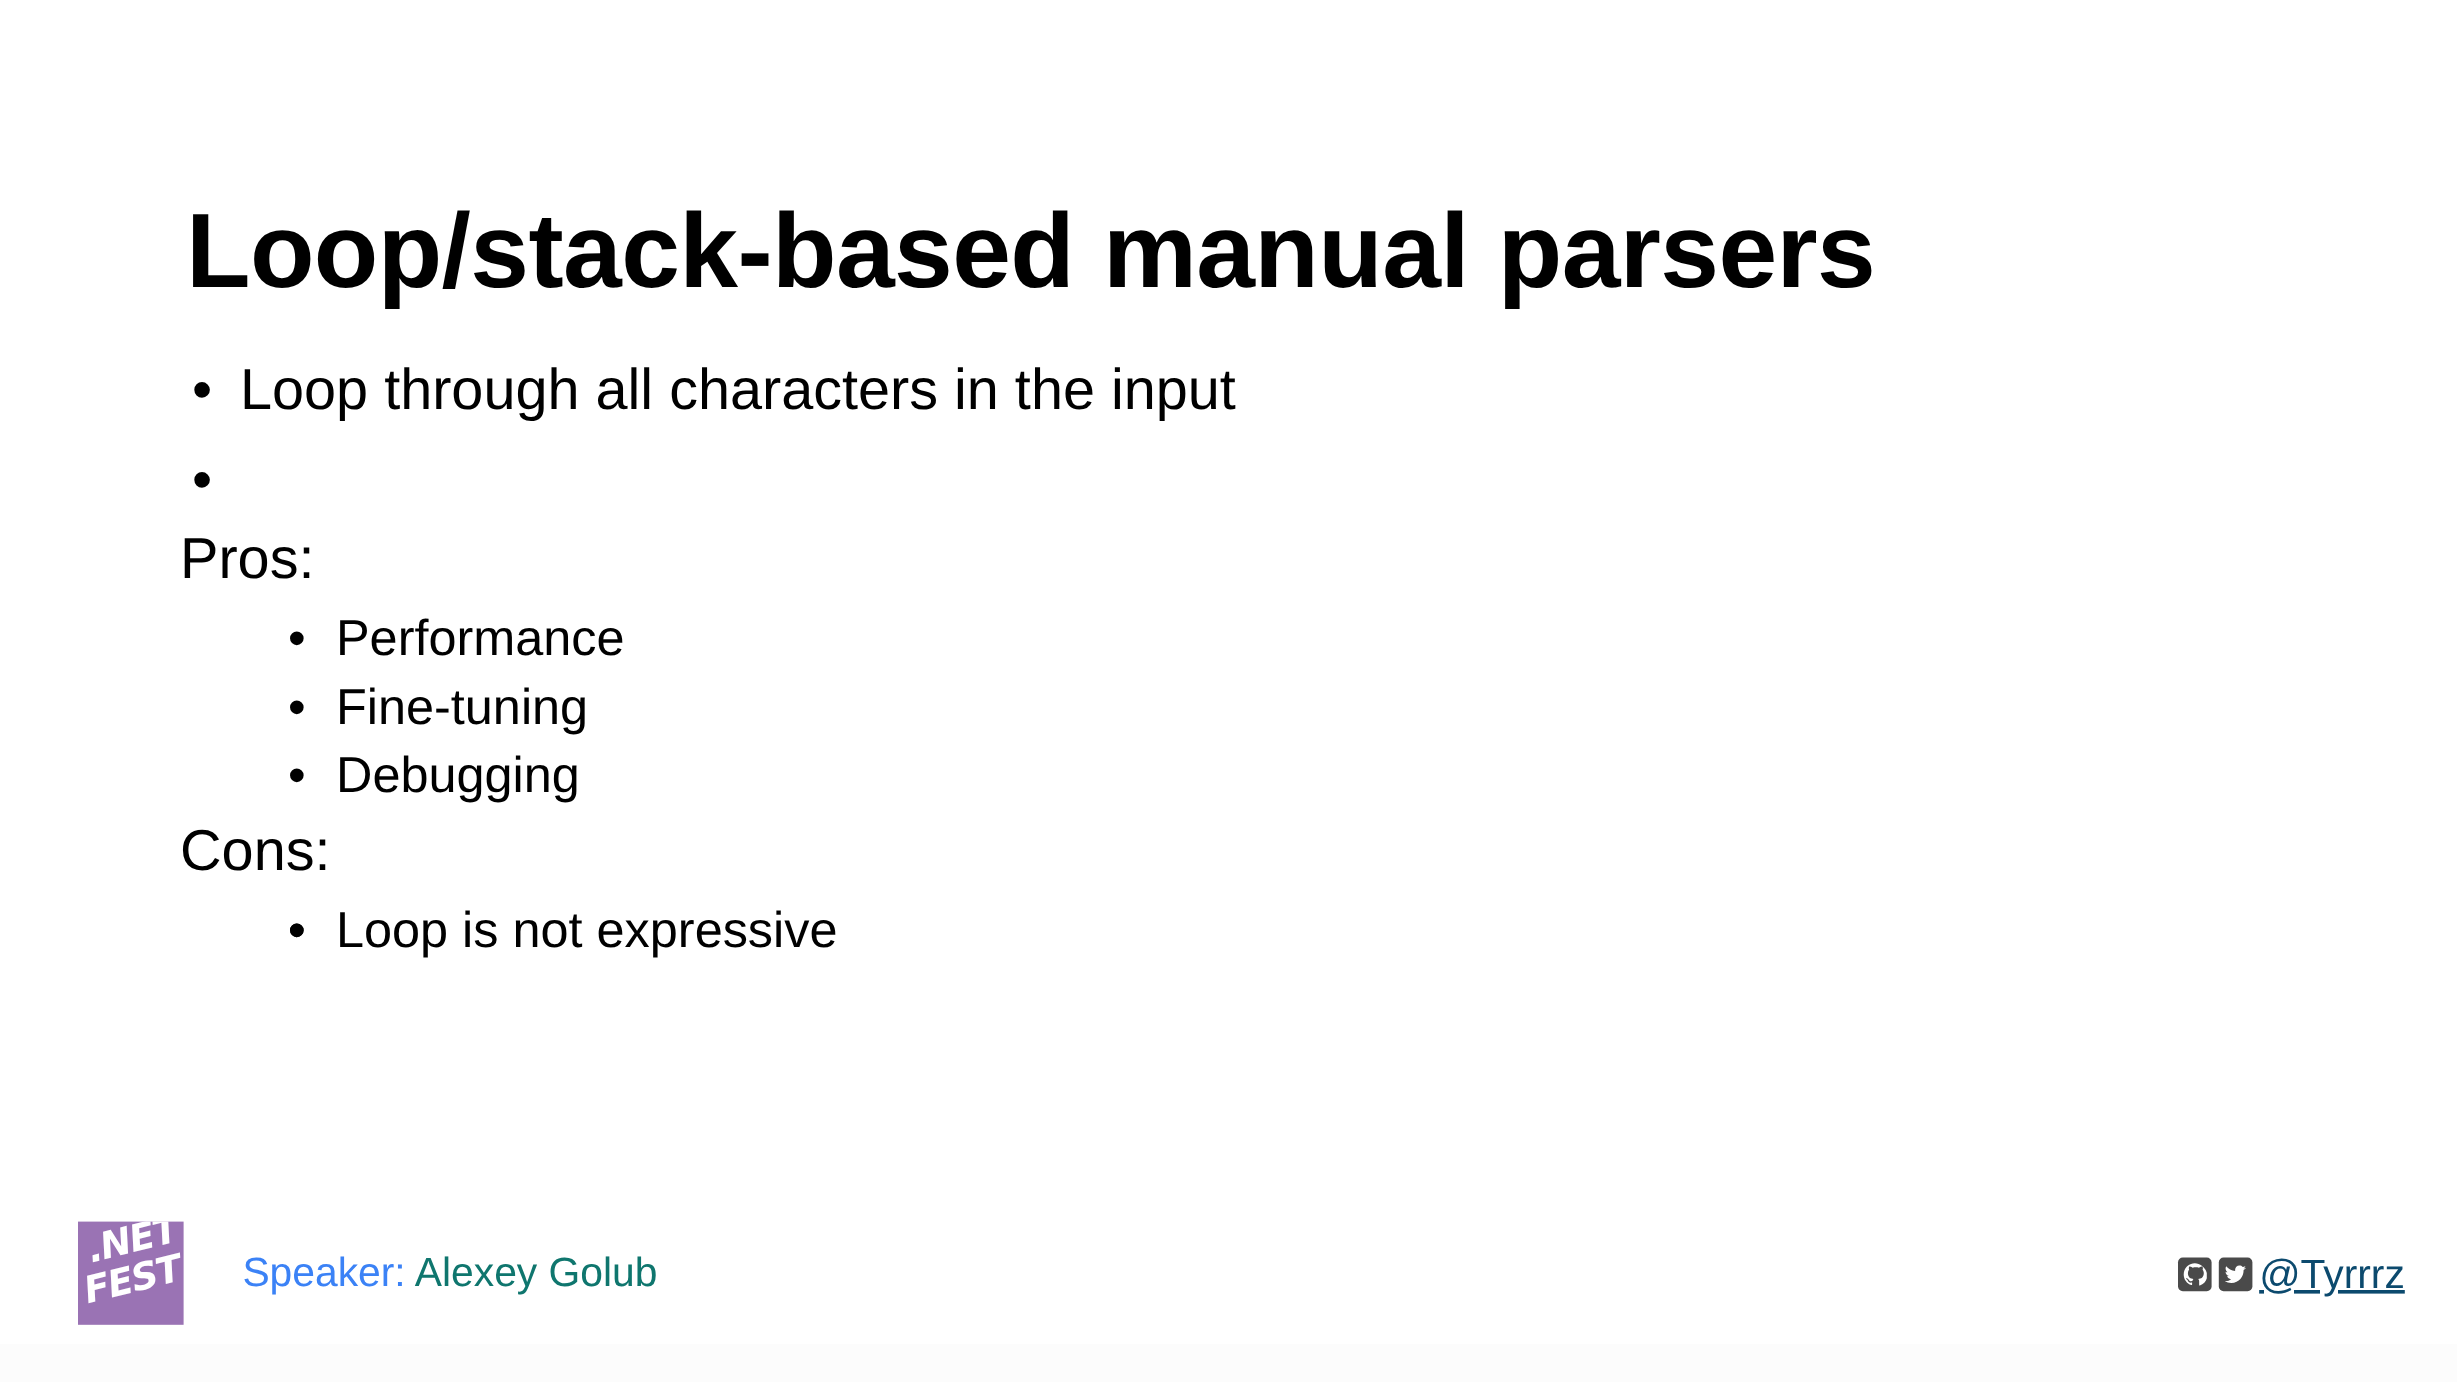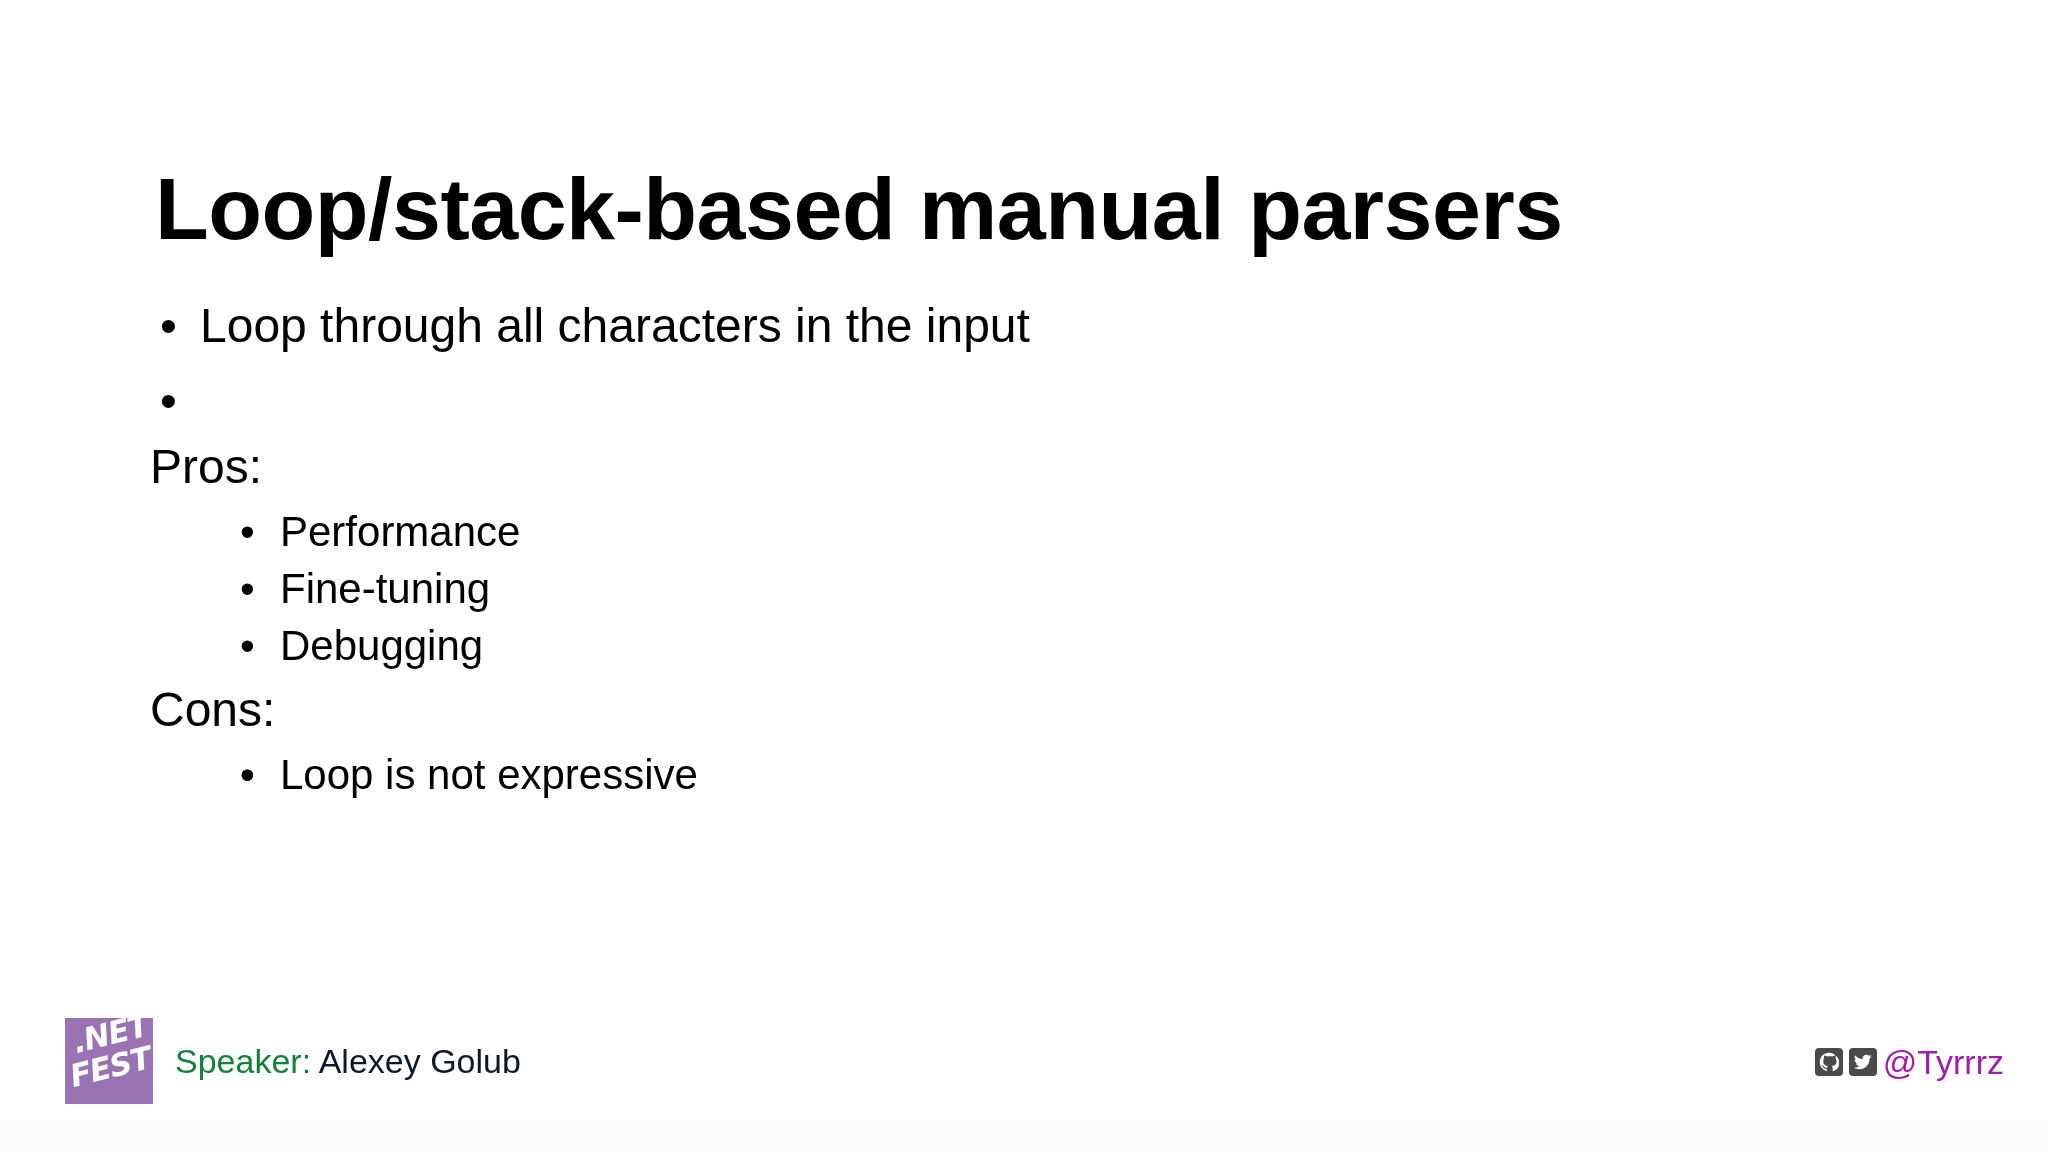"Speaker:" .speaker-label { color: #15803d -> #3b82f6; margin-left: none -> 27px }
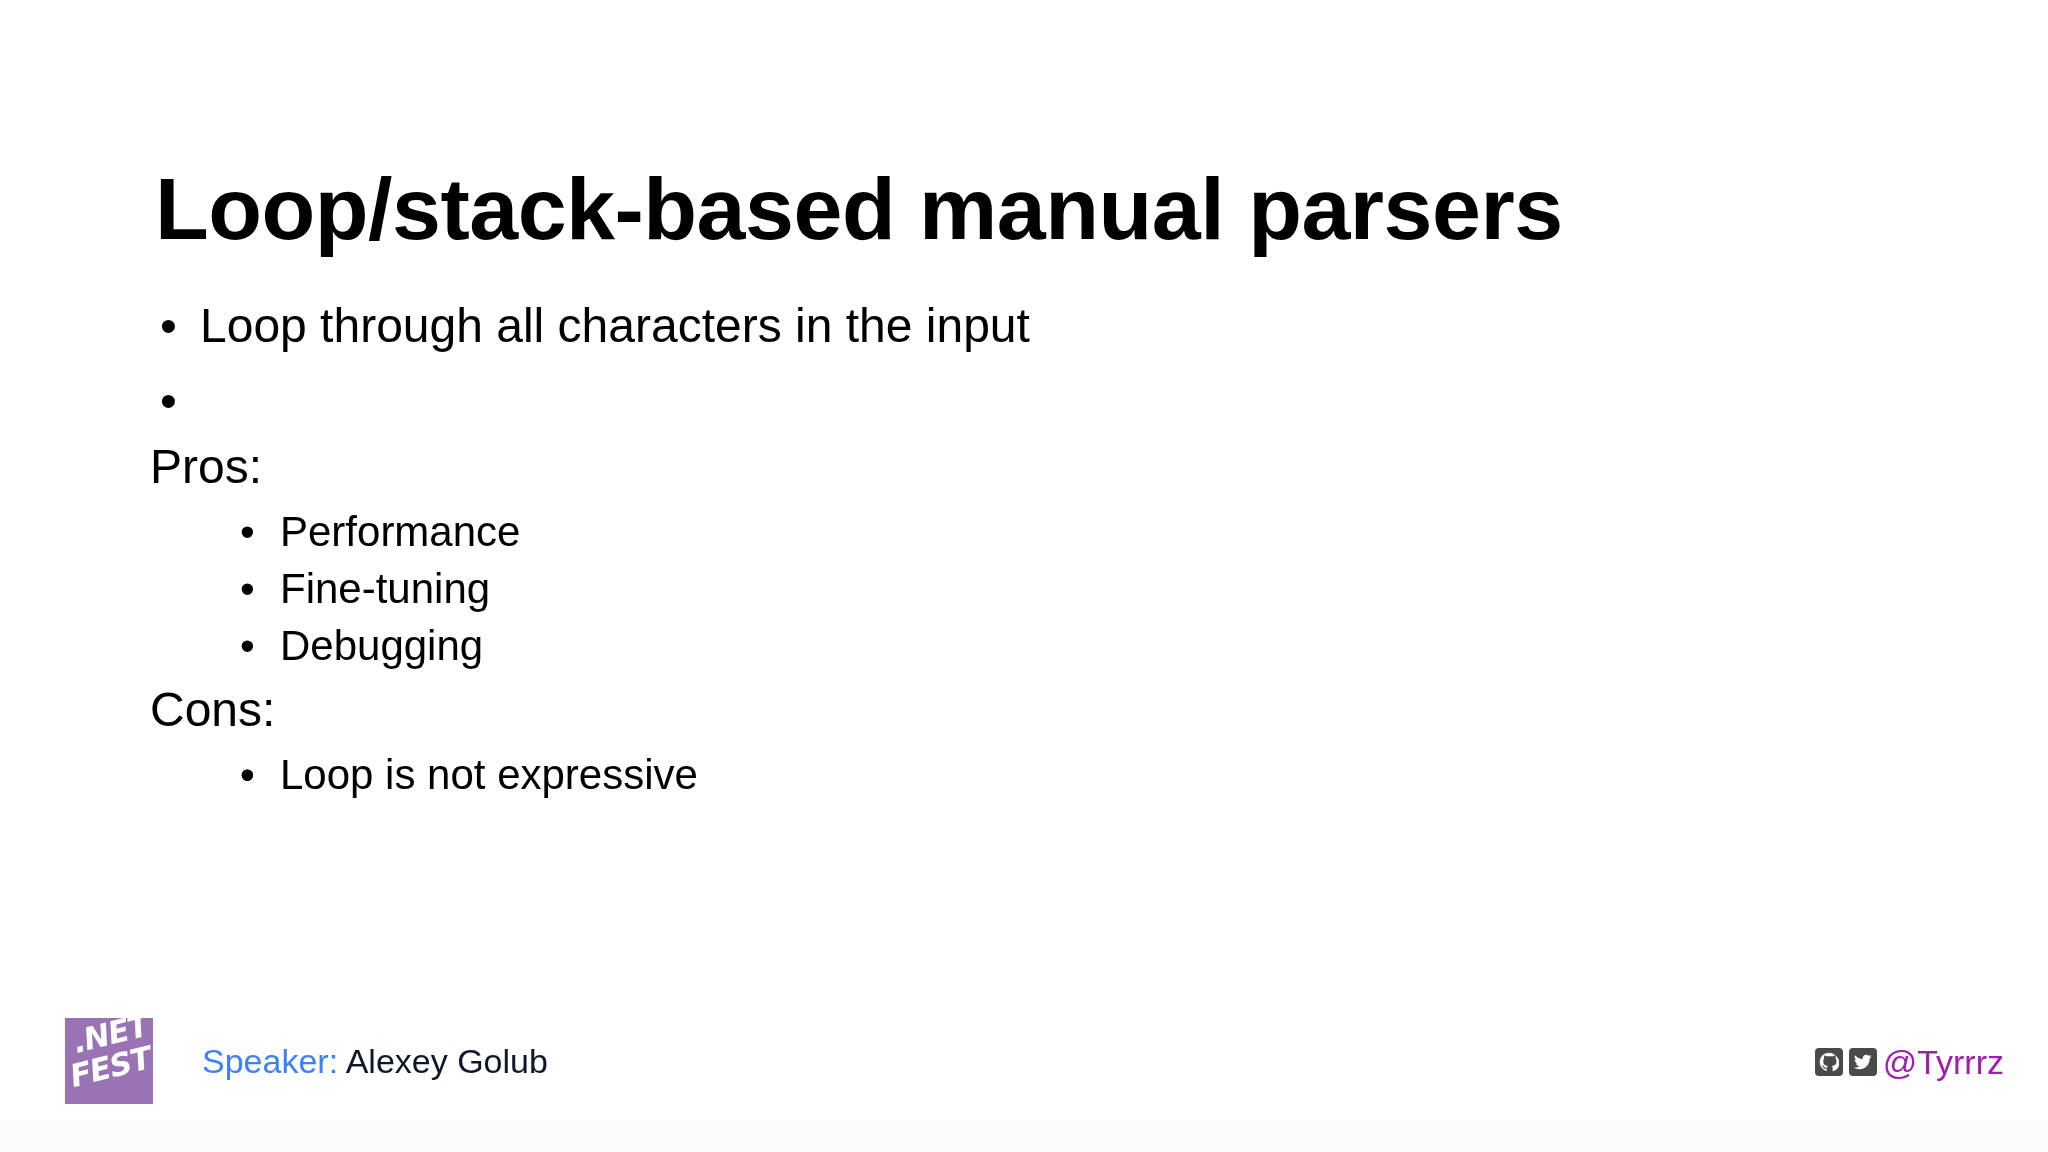"Alexey Golub" .speaker-name { color: #0f172a -> #0f766e }
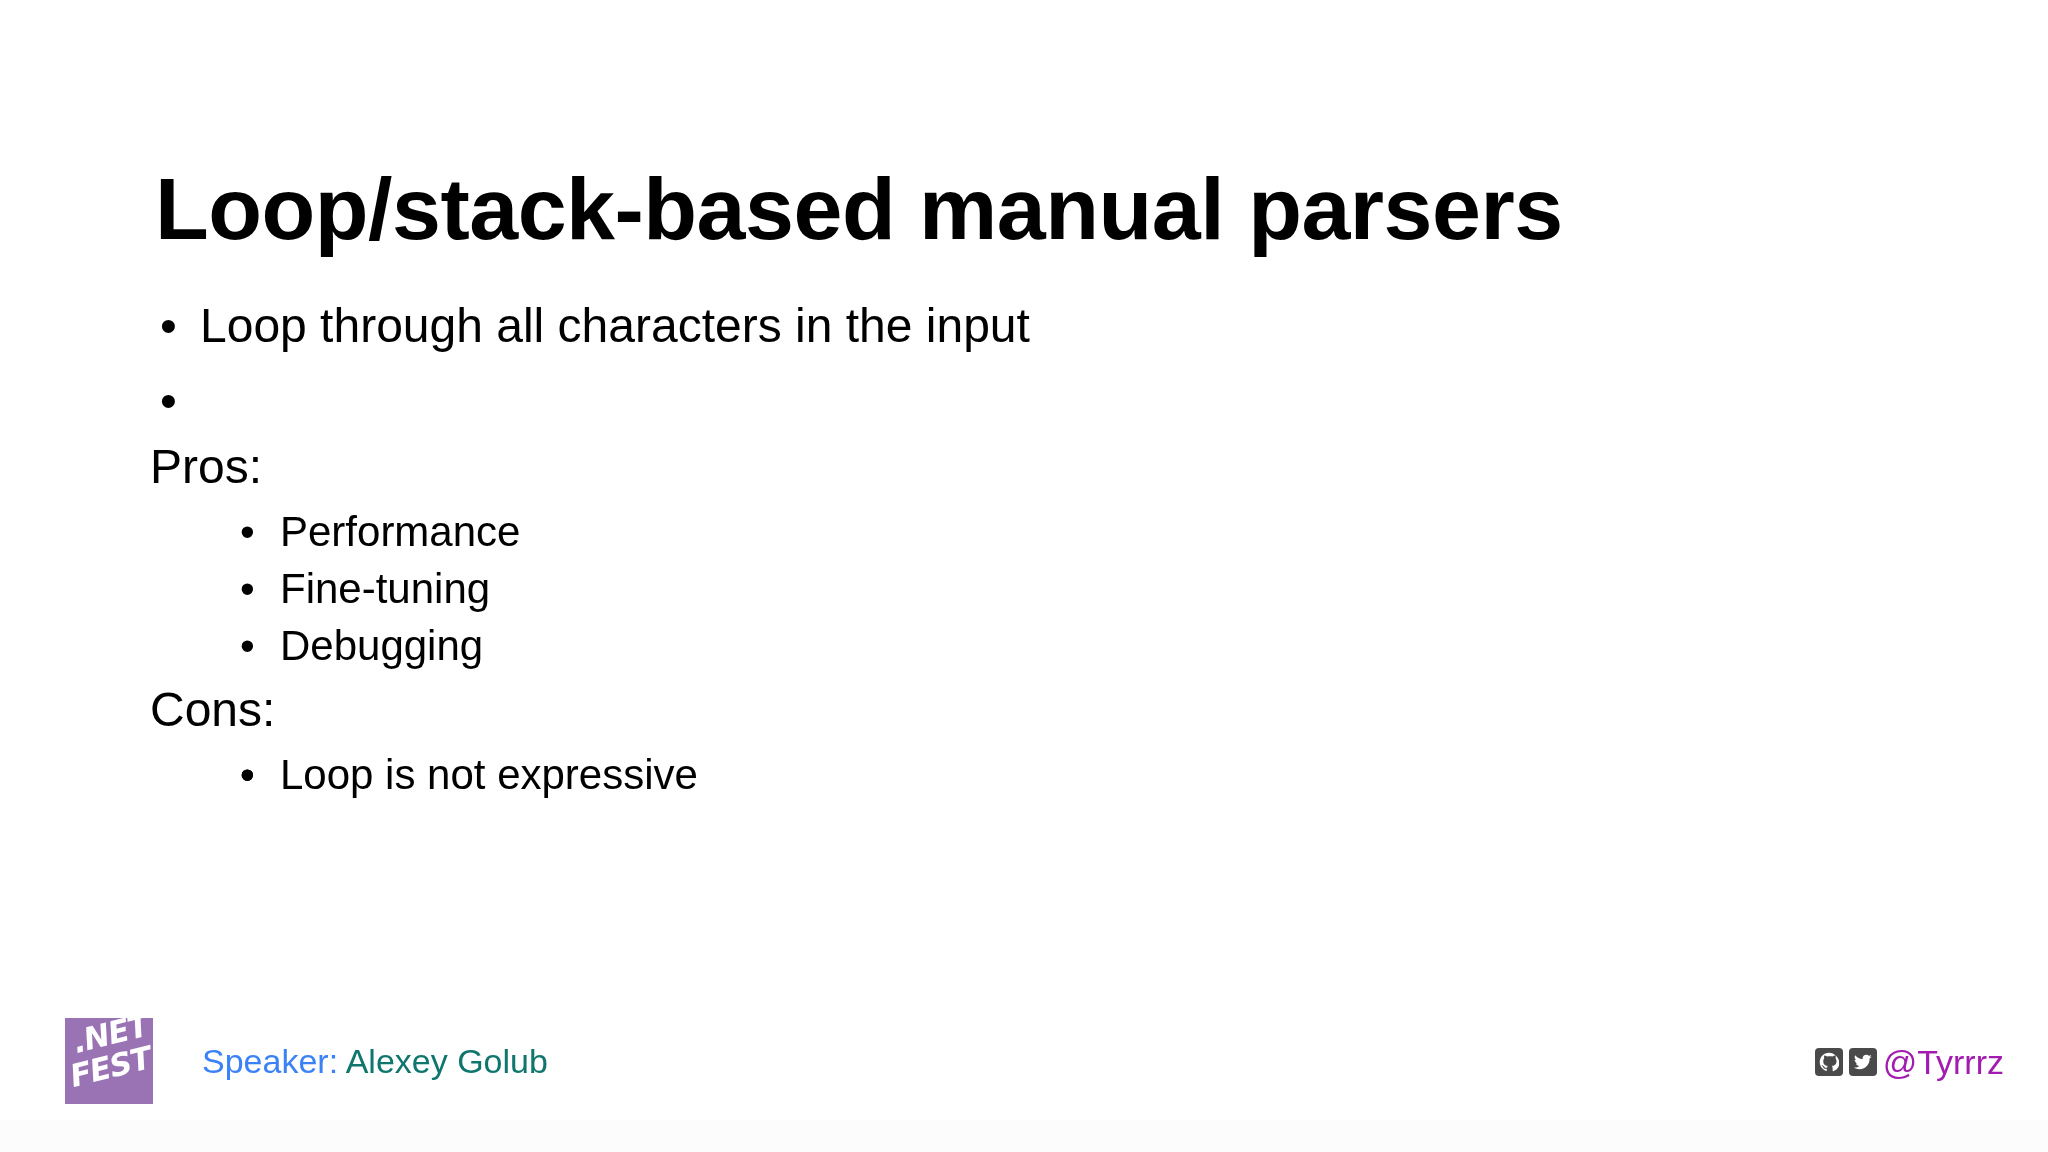"@Tyrrrz" .handle { color: #a21caf -> #0c4a6e; text-decoration: none -> underline }
